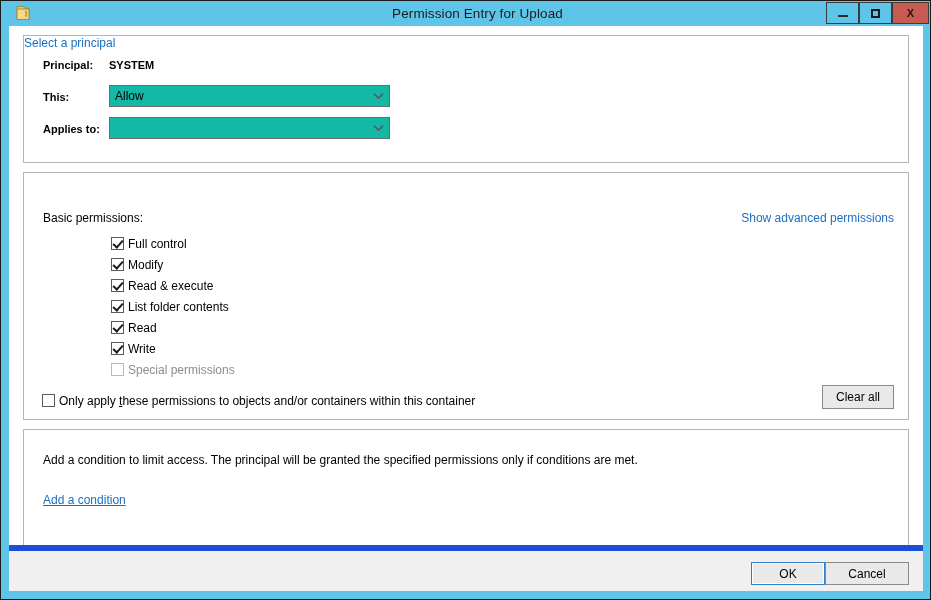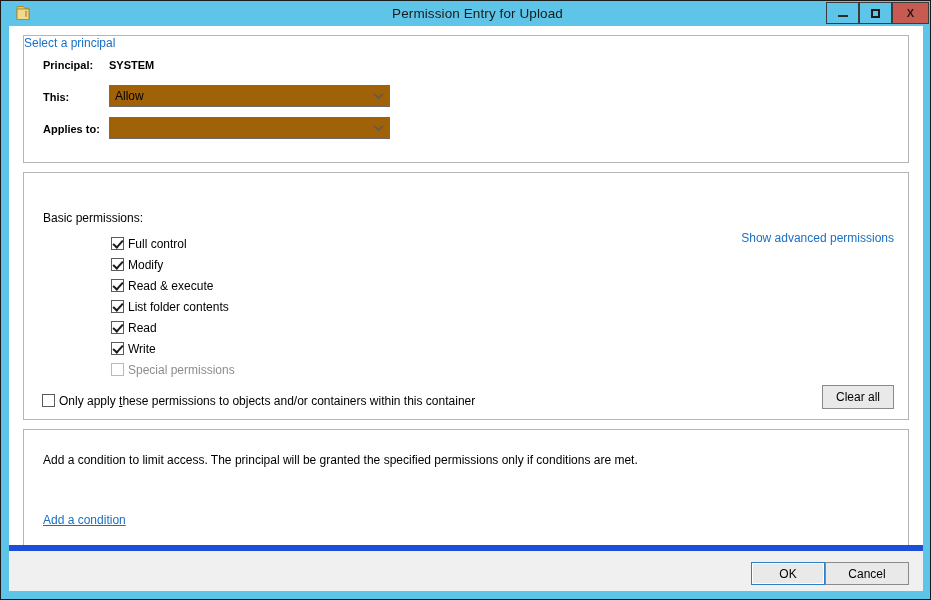"Select a principal" .lnk { margin-top: 20px -> none }
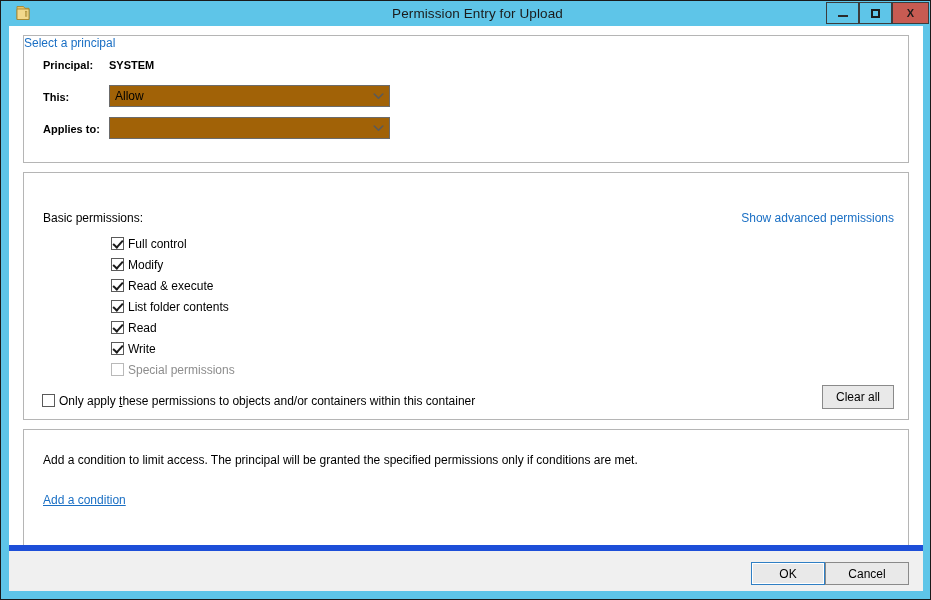"Allow" .combo { background: #a16207 -> #14b8a6 }
